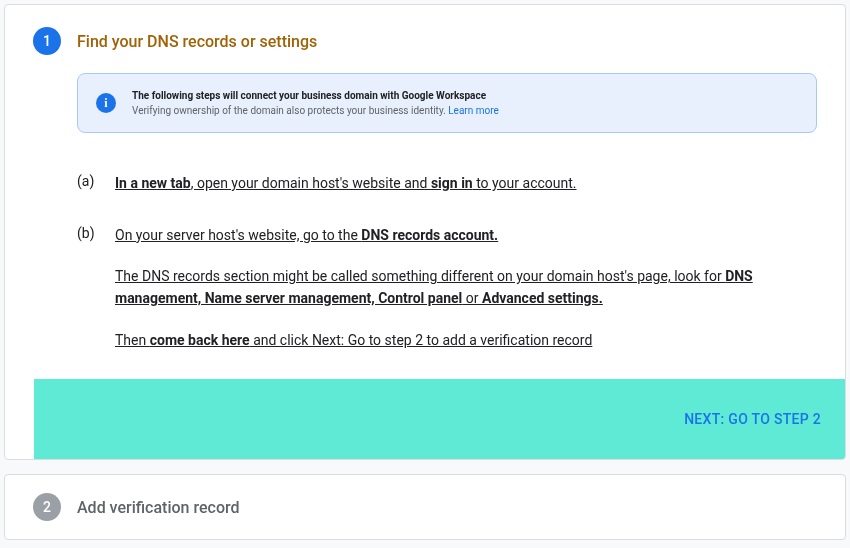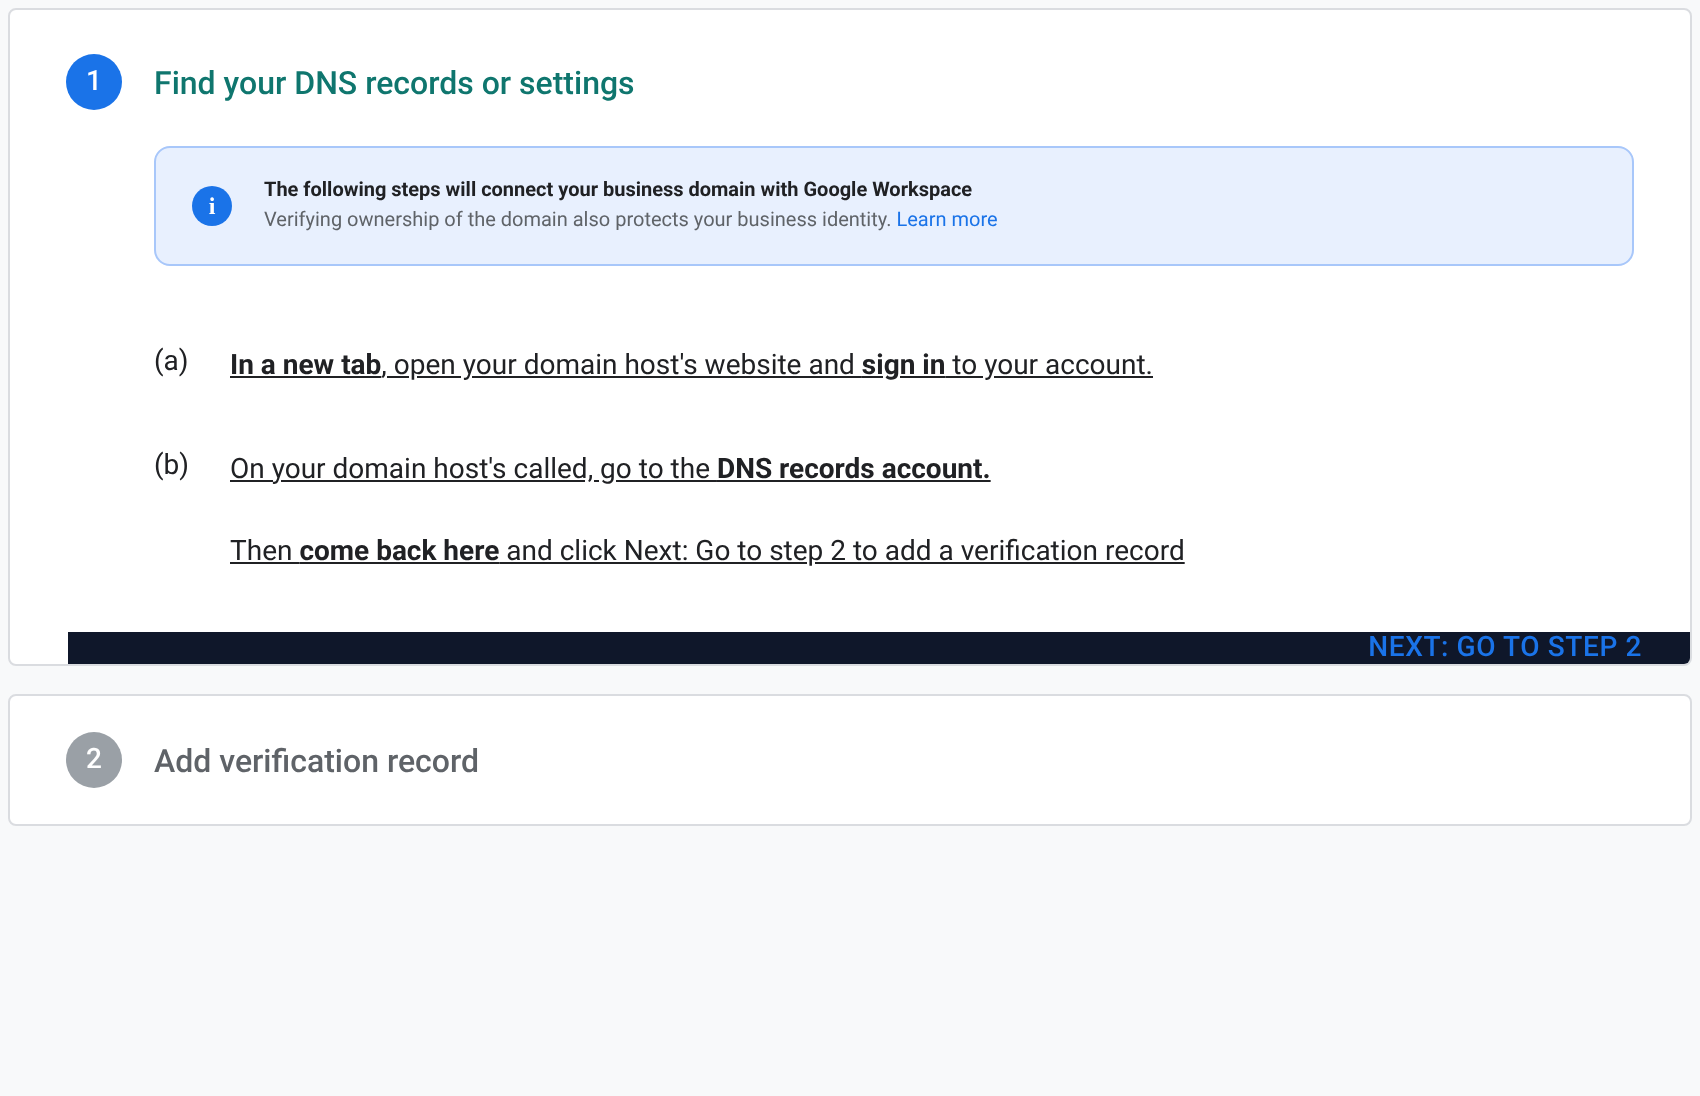"Find your DNS records or" .step-title { color: #0f766e -> #a16207 }
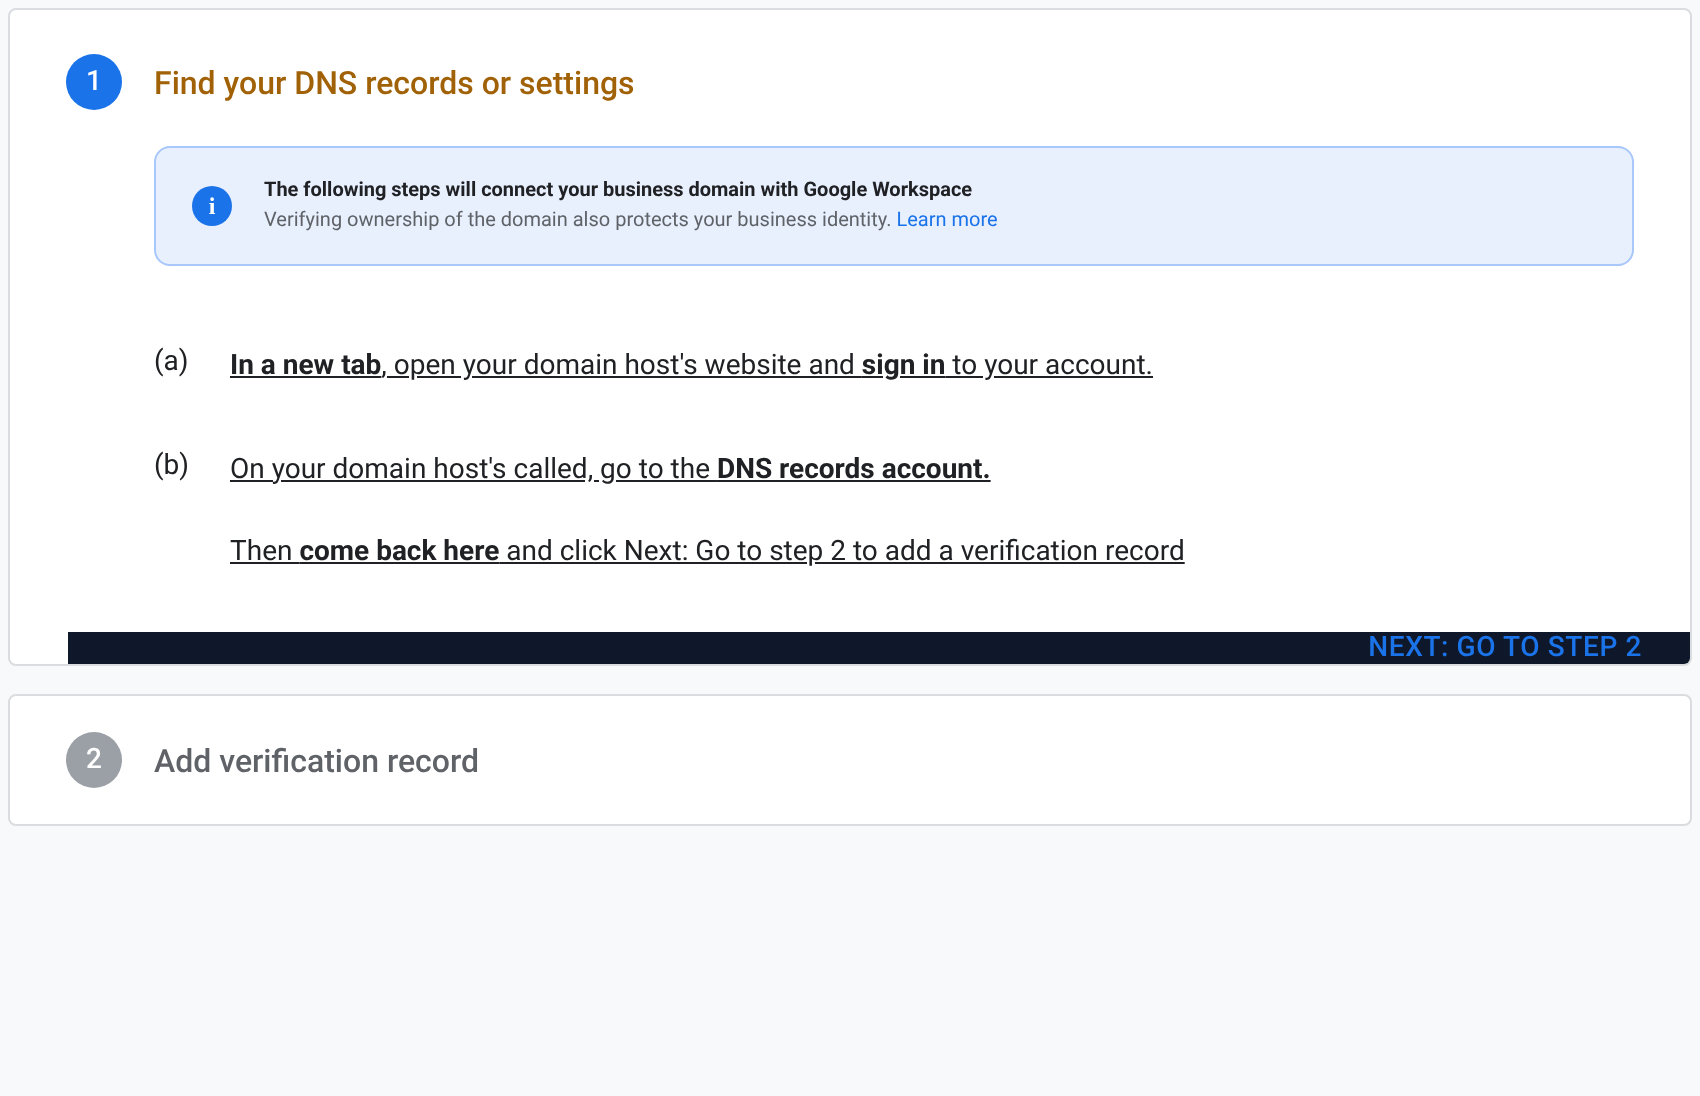"On your domain host's called," span { text: domain host's called -> server host's website }
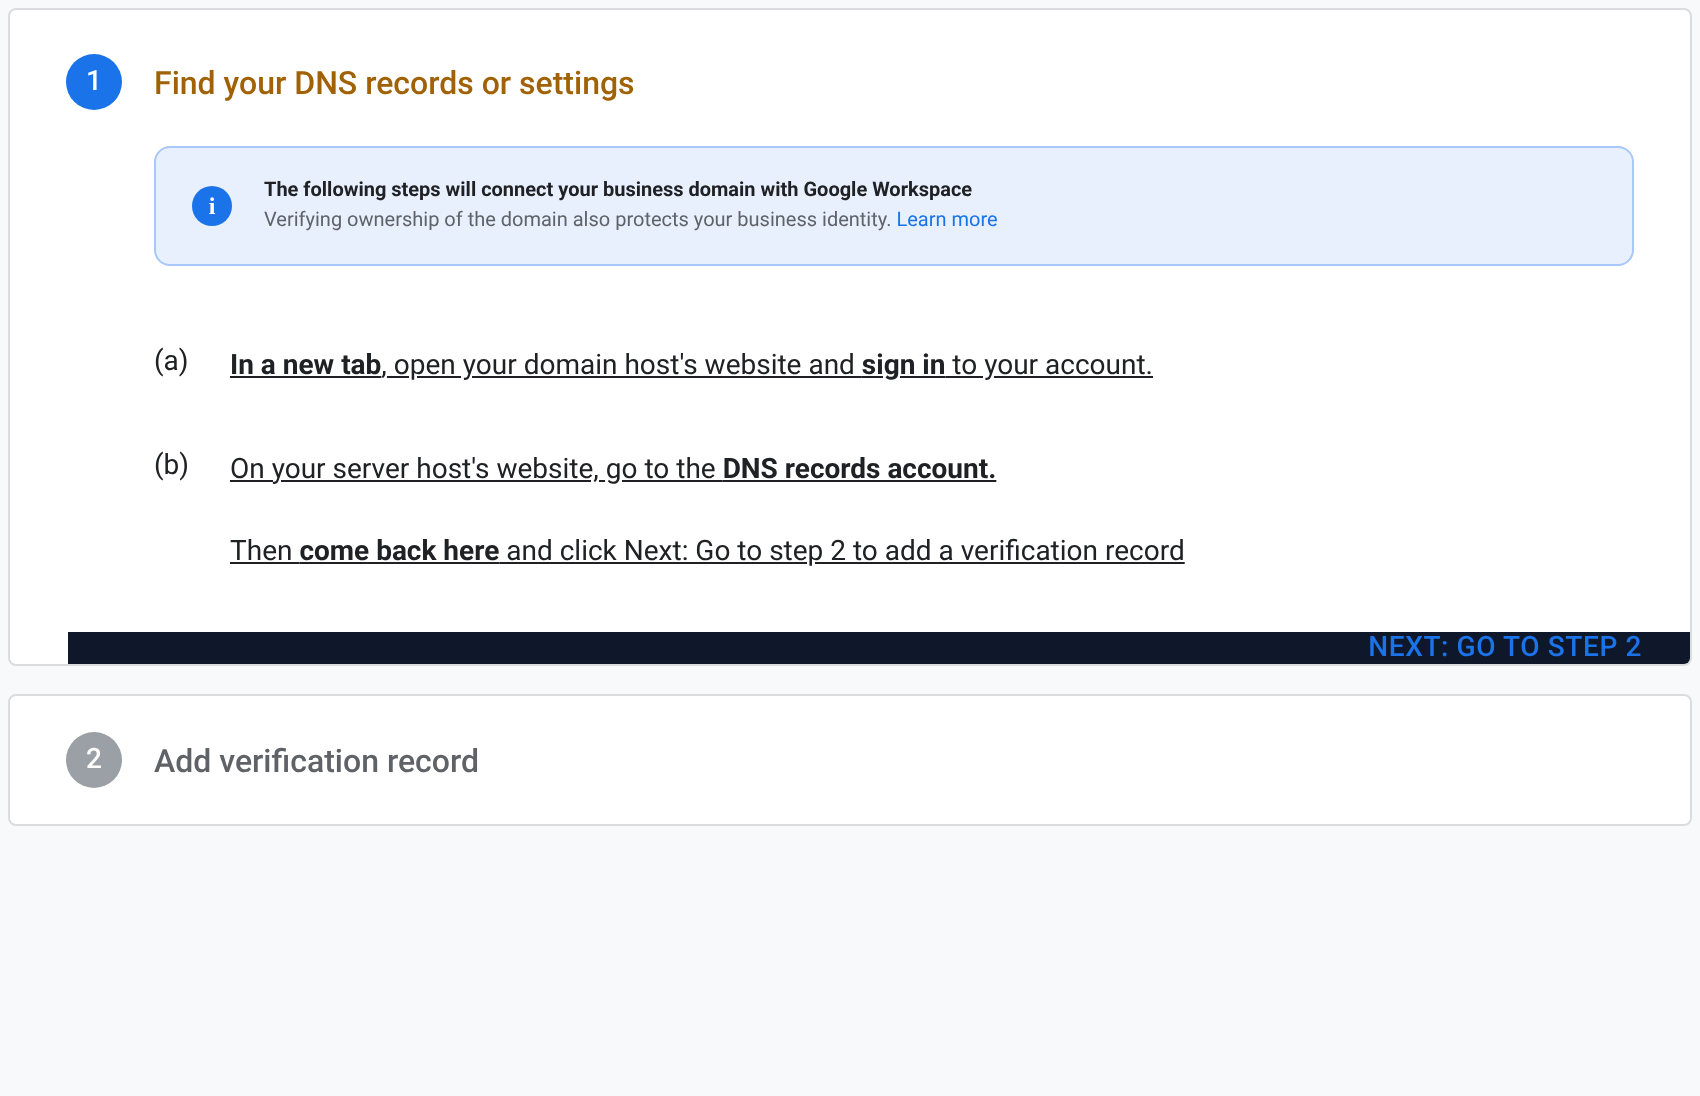"The DNS records section might" p { html: none -> <p> <span>The DNS records section might be called something different on your domain host's page, look for </span><span>DNS management, Name server management, Control panel</span><span> or </span><span>Advanced settings.</span> </p> }
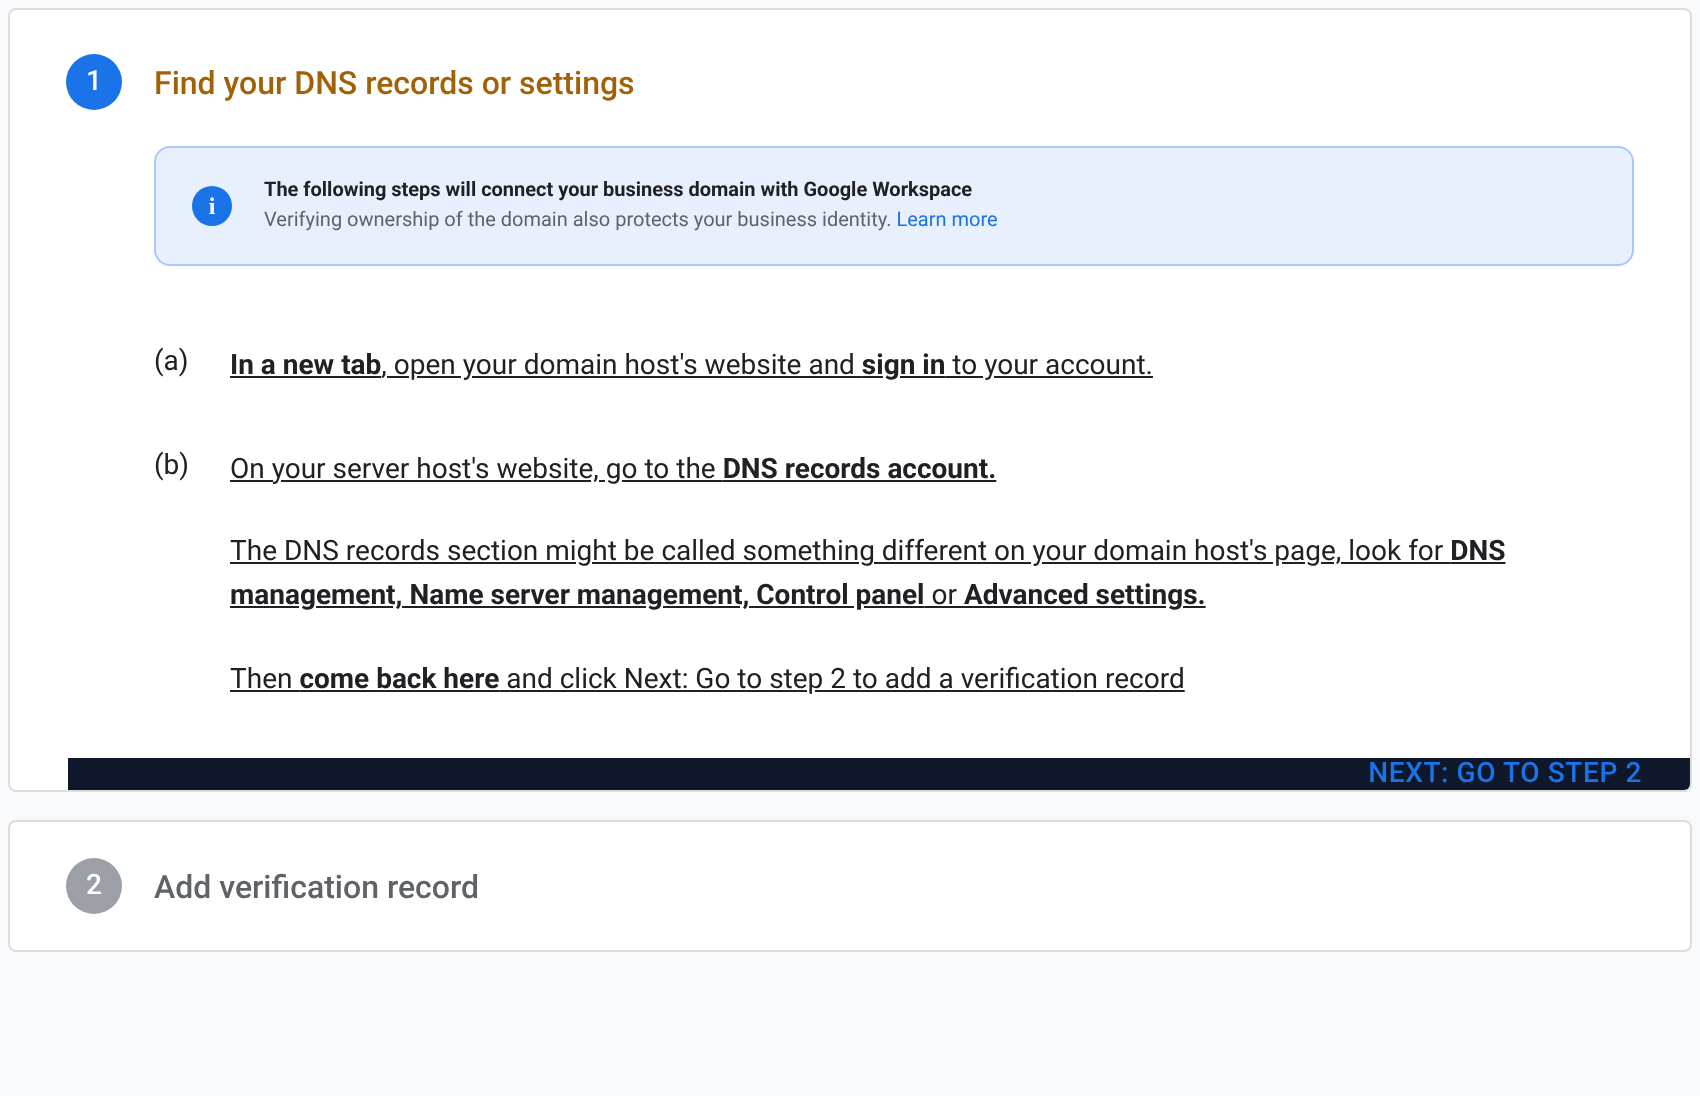"NEXT: GO TO STEP 2" .card-footer { background: #0f172a -> #5eead4; padding: 0 24px -> 32px 24px }
